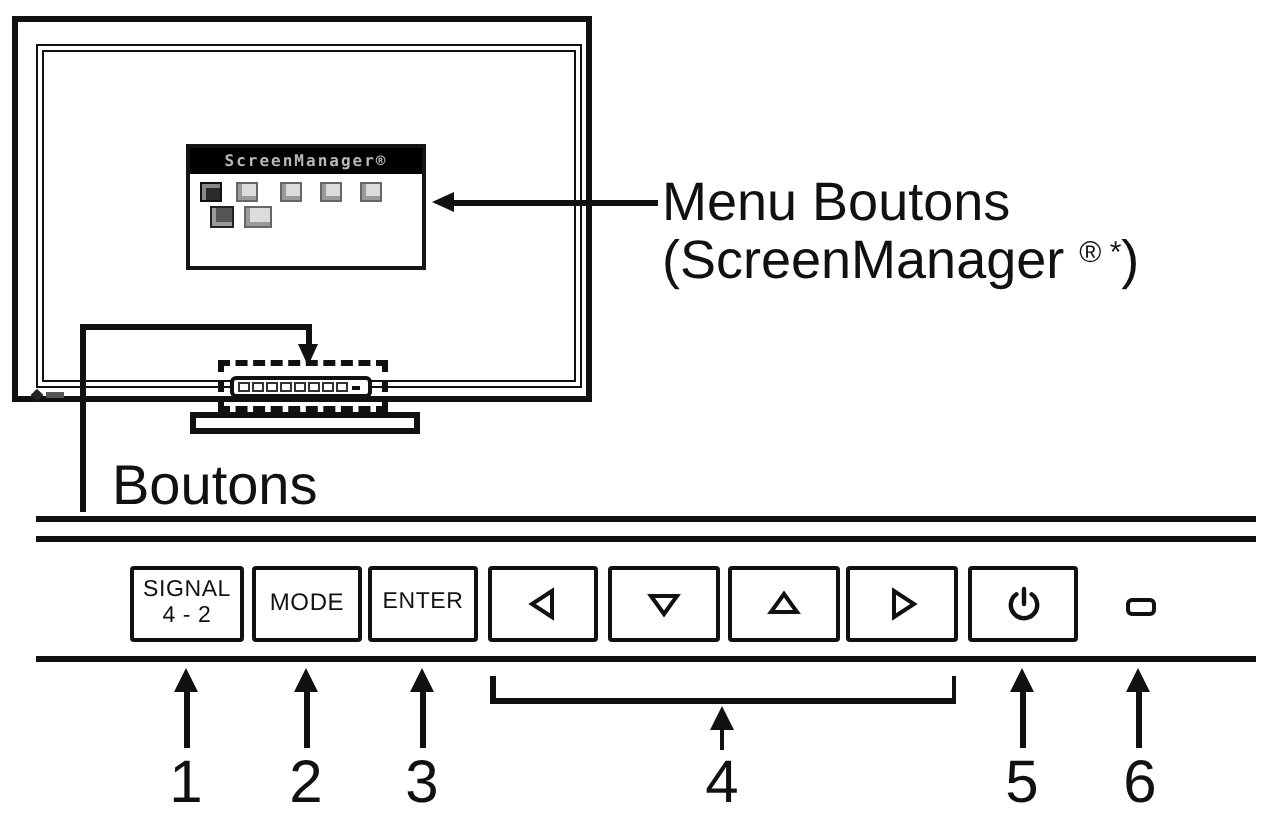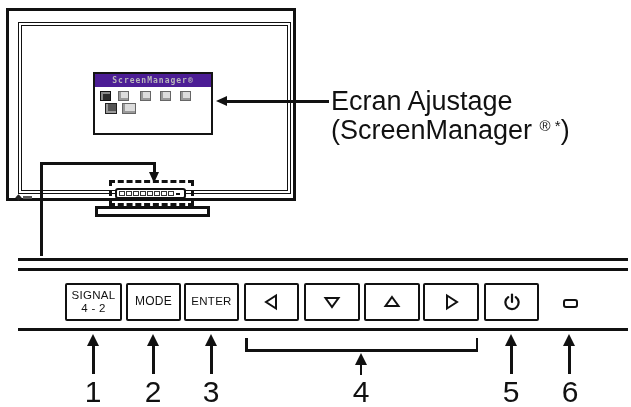"ScreenManager®" .osd-title { background: #4c1d95 -> #000000 }
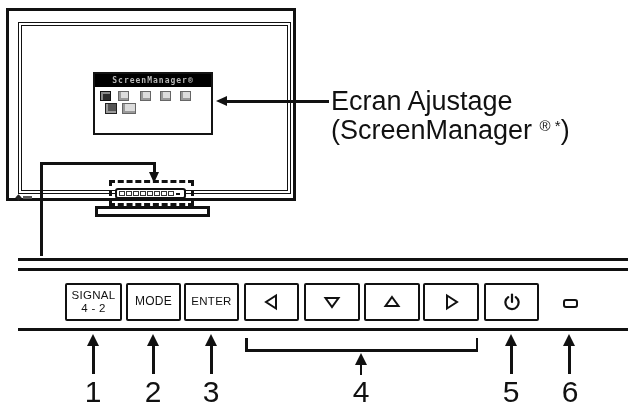"Ecran Ajustage" div { text: Ecran Ajustage -> Menu Boutons }
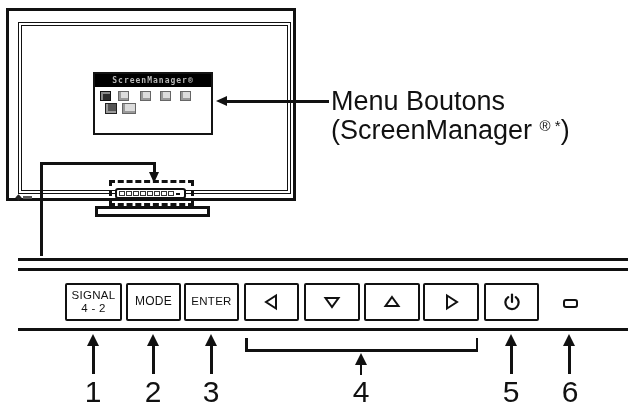"Boutons" div.abs { html: none -> <div>Boutons</div> }
